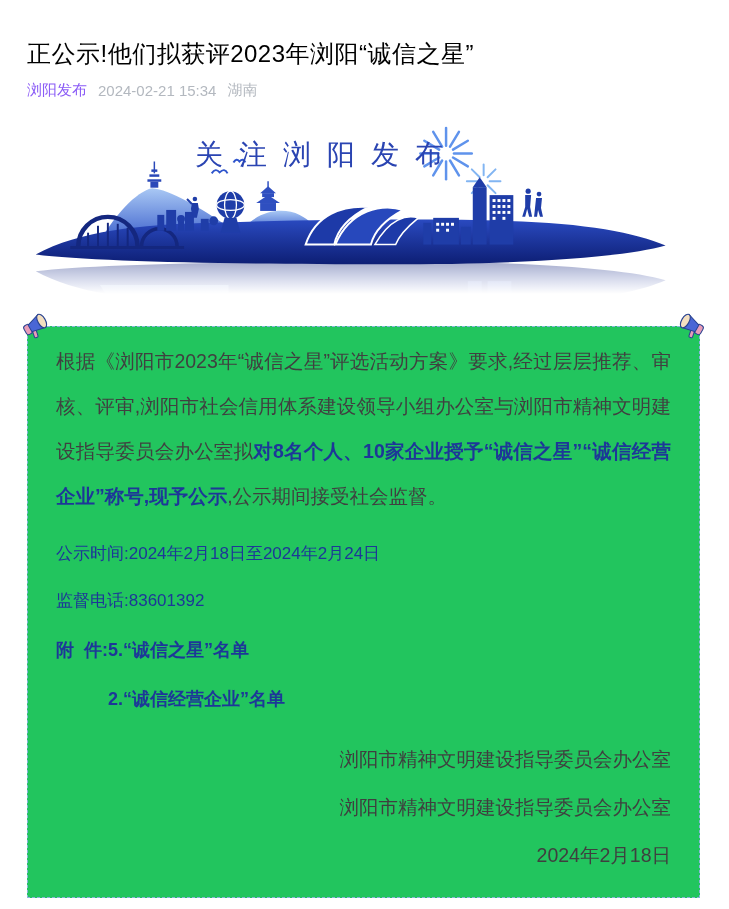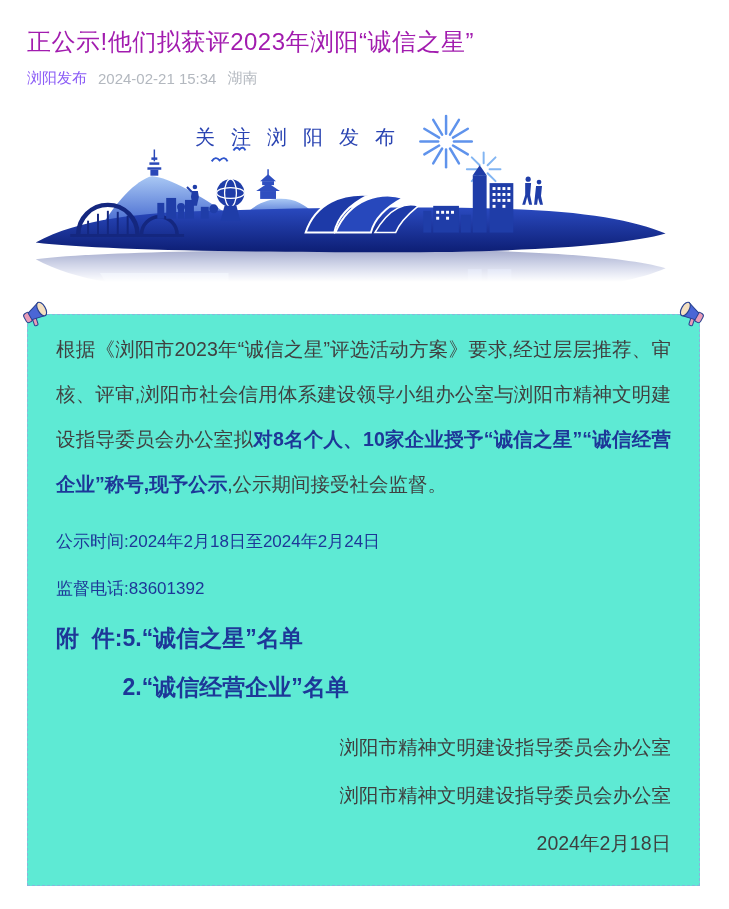"正公示!他们拟获评2023年浏阳“诚信之星”" .title { color: #a21caf -> #000000; margin: 8px 0 12px 0 -> 20px 0 12px 0 }
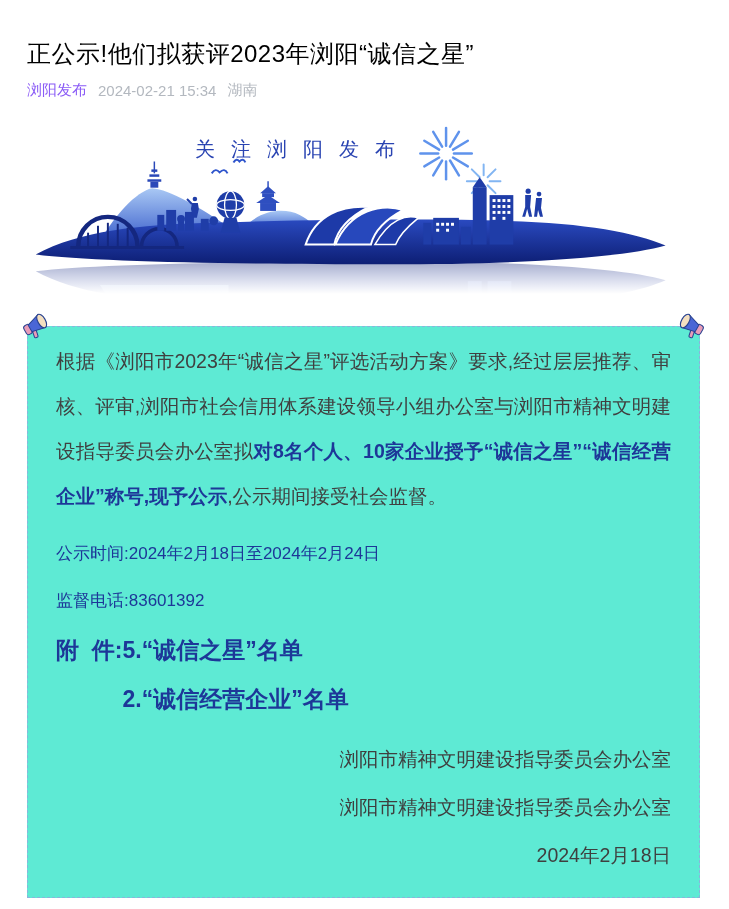"关注浏阳发布" .banner-caption { font-size: 20px -> 28px }
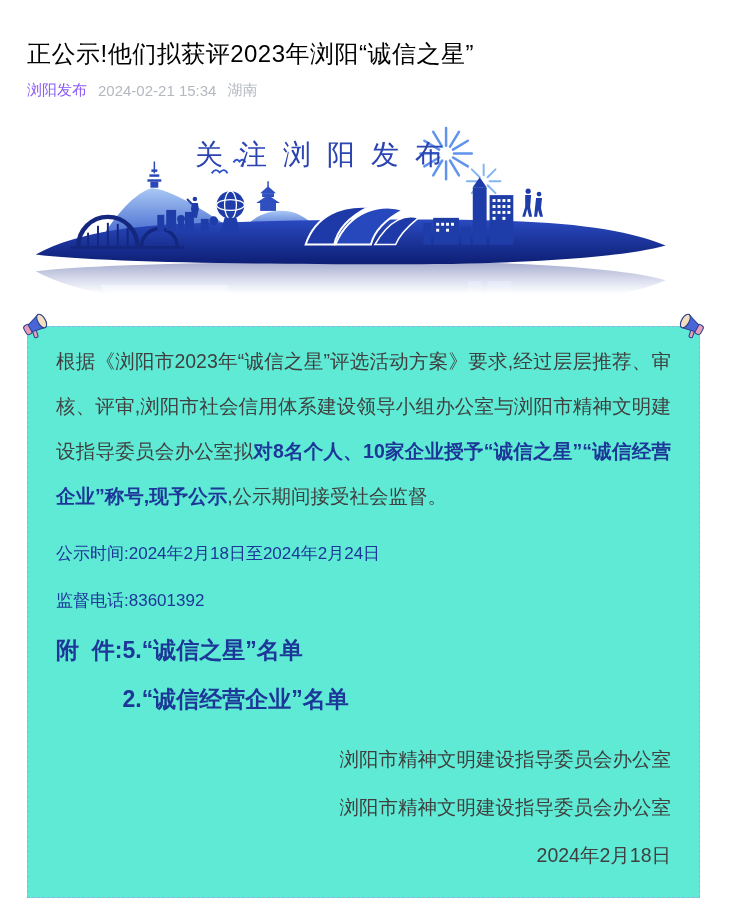"根据《浏阳市2023年“诚信之星”评选活动方案》要求,经过层层推荐、审核、评审," .notice-box { background: #5eead4 -> #22c55e }
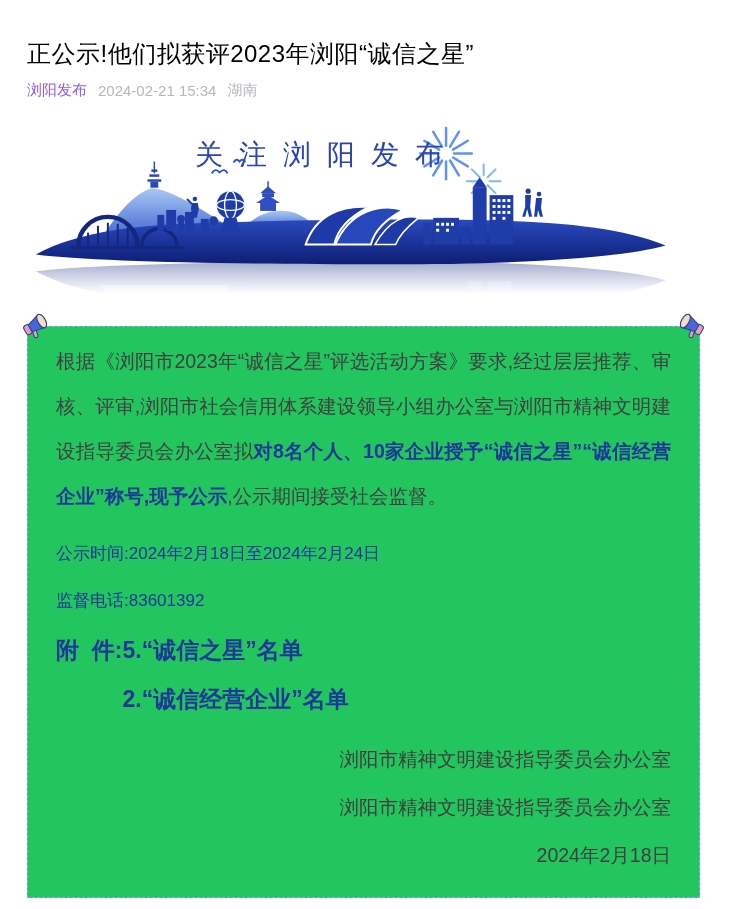"附 件:" .attach { font-size: 23px -> 18px }
